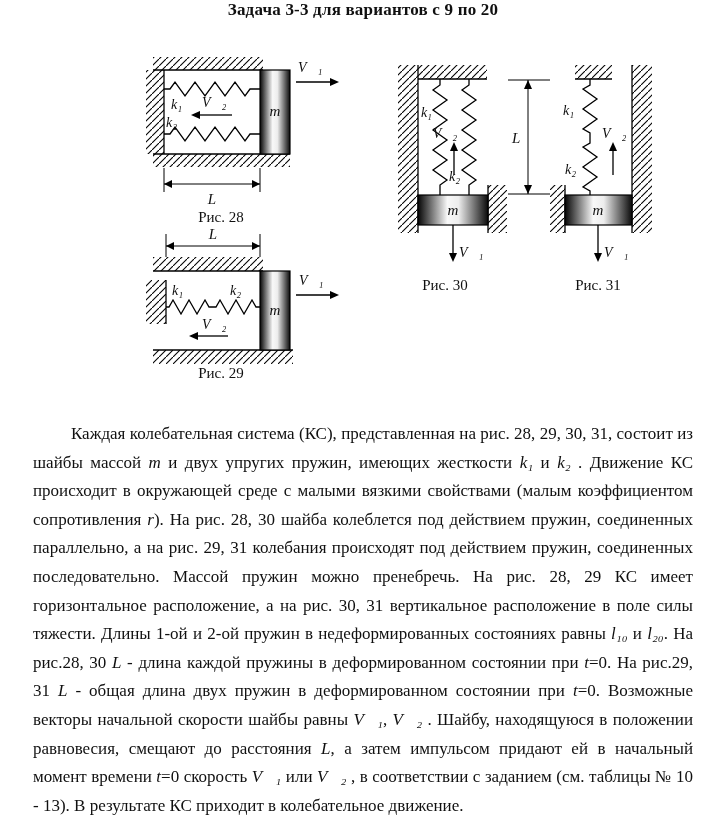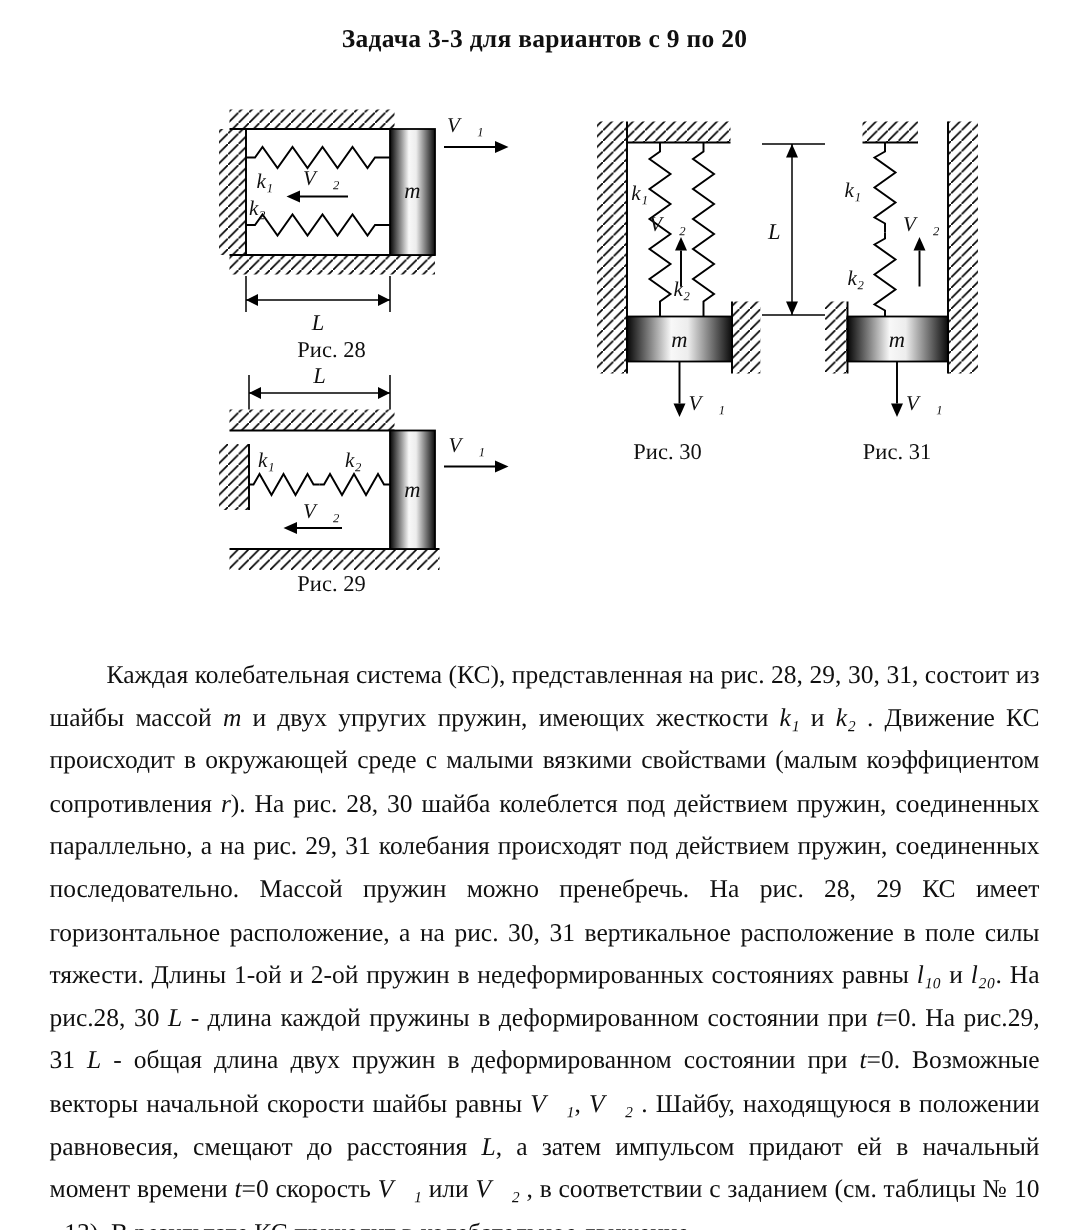"Задача 3-3 для вариантов с" .title { padding-top: 16px -> none }
